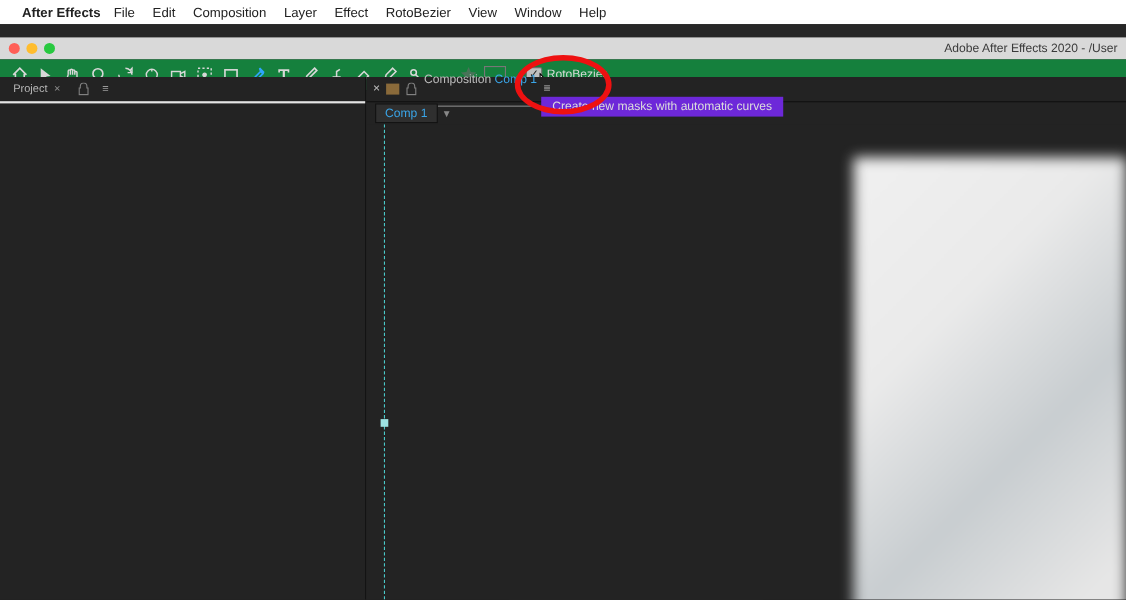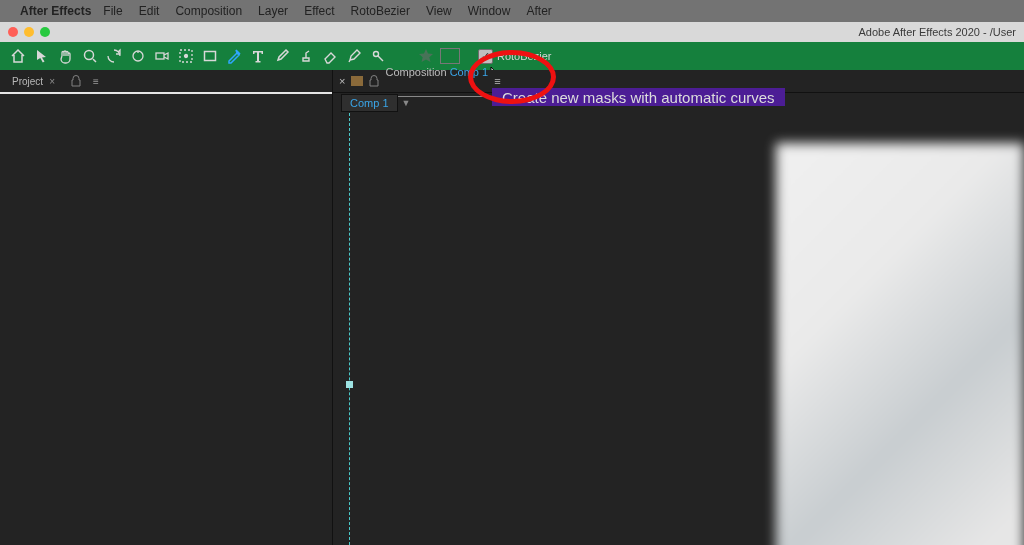"After Effects" .mac-bar { background: #737373 -> #ffffff }
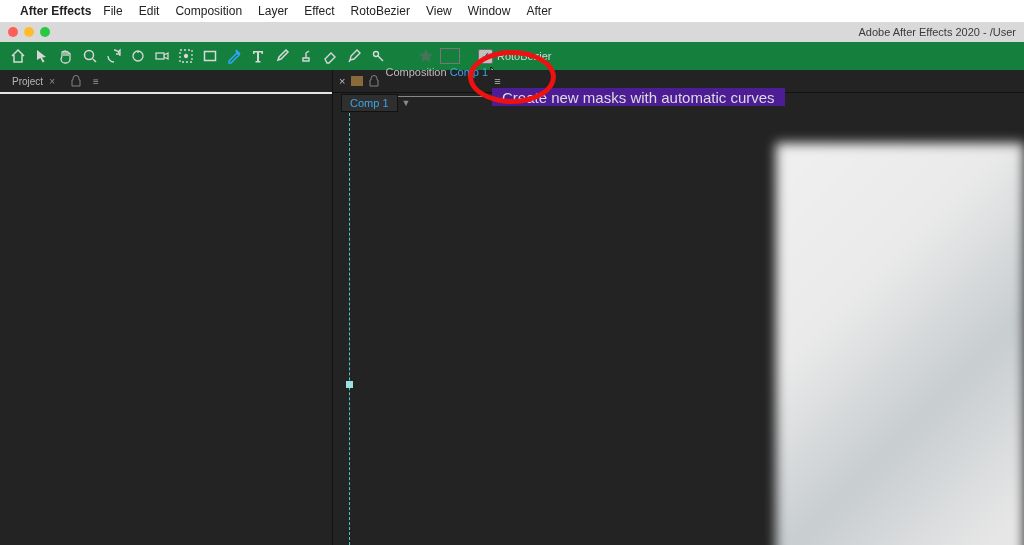"After" span.mitem { text: After -> Help }
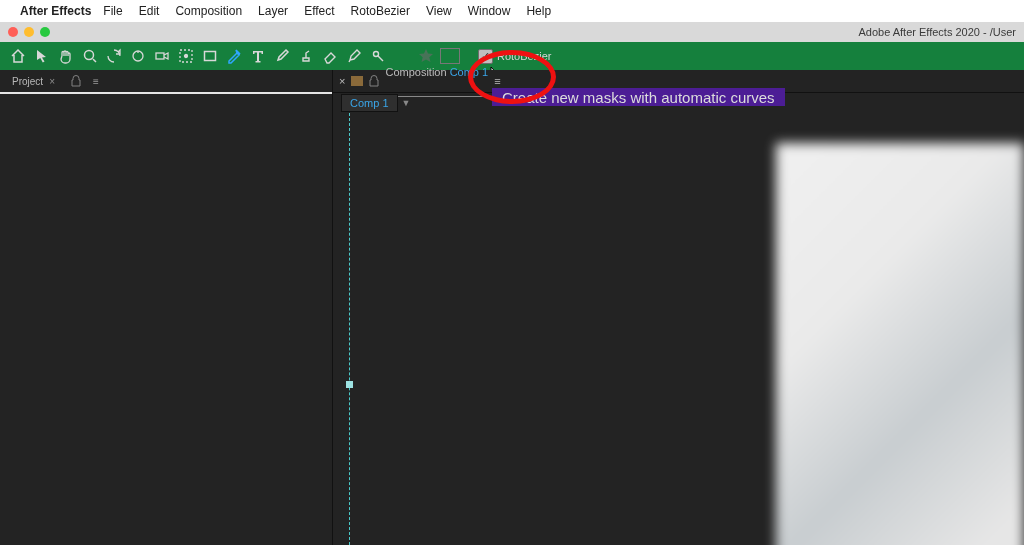"Adobe After Effects 2020 -" .titlebar { margin-top: none -> 12px }
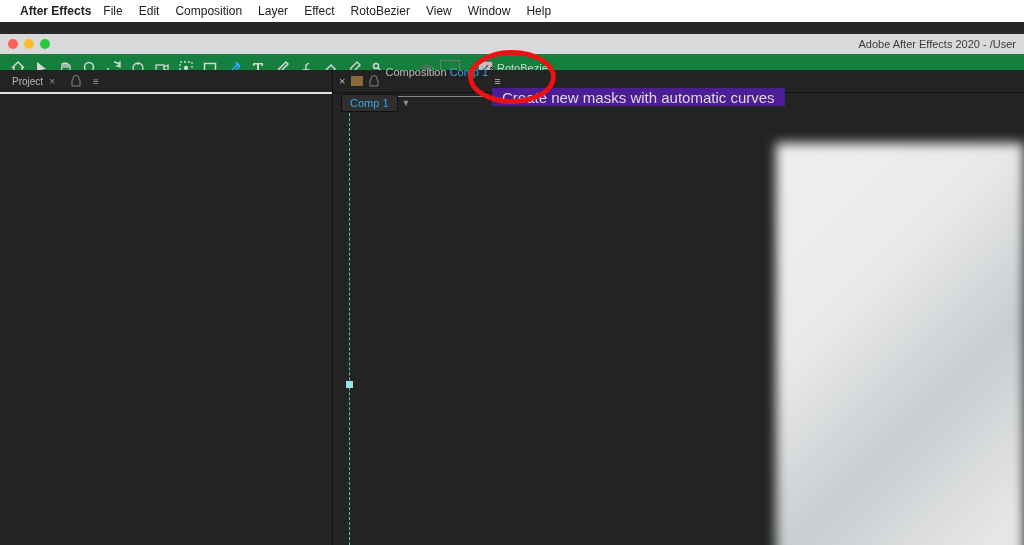"Create new masks with automatic" .tooltip { background: #4c1d95 -> #6d28d9; font-size: 15px -> 11px }
